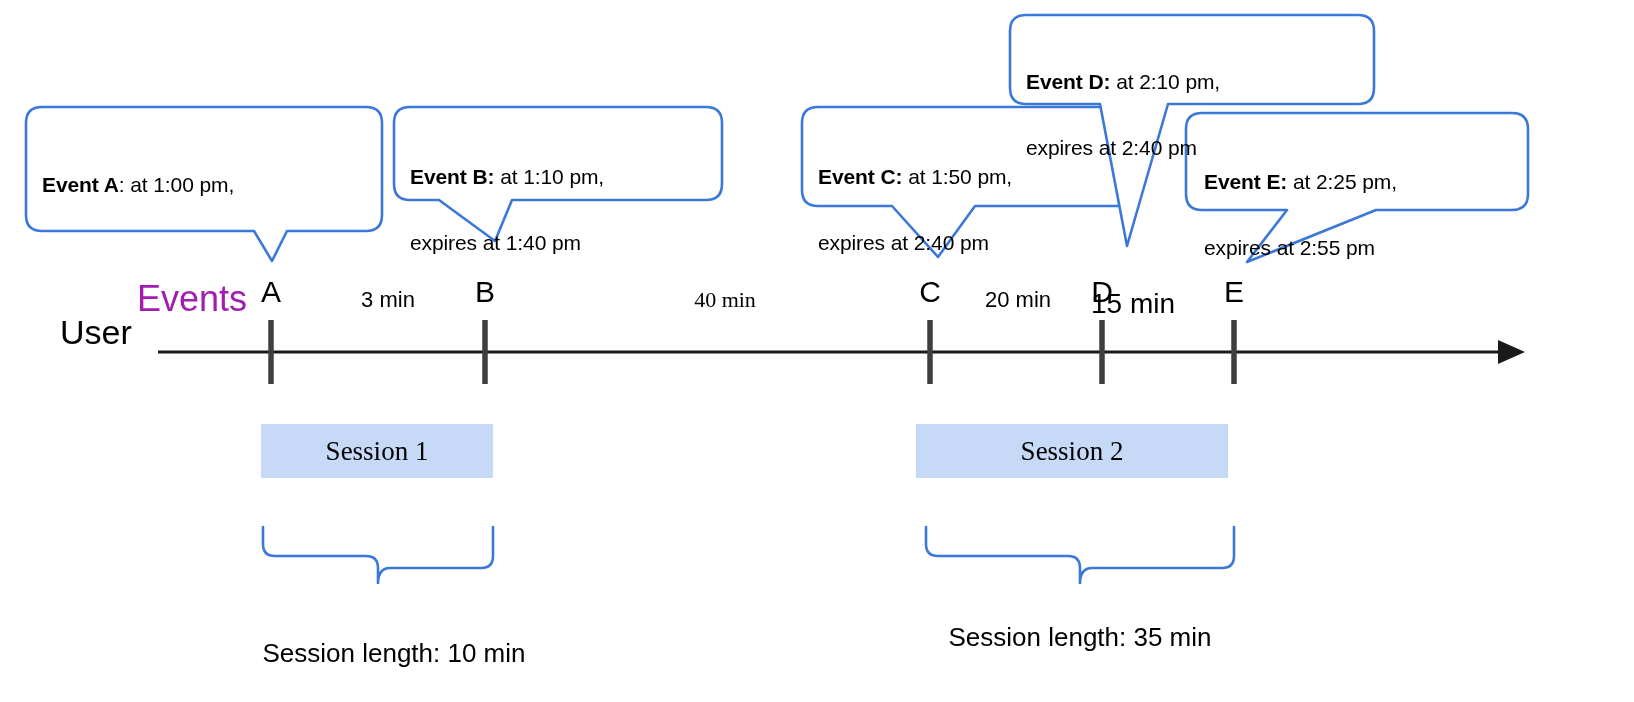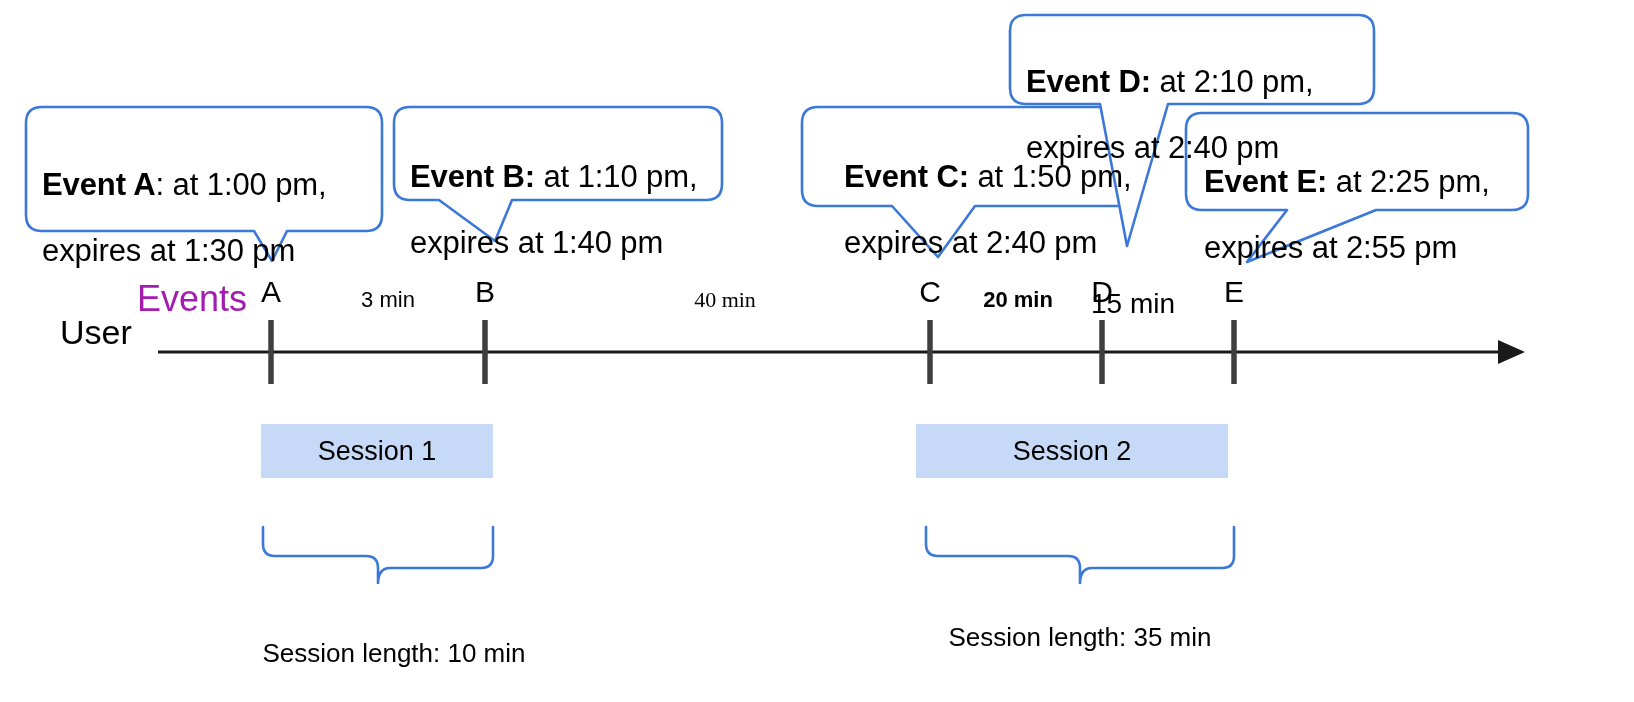"Event D: at 2:10 pm," .callout-text { font-size: 31px -> 21px }
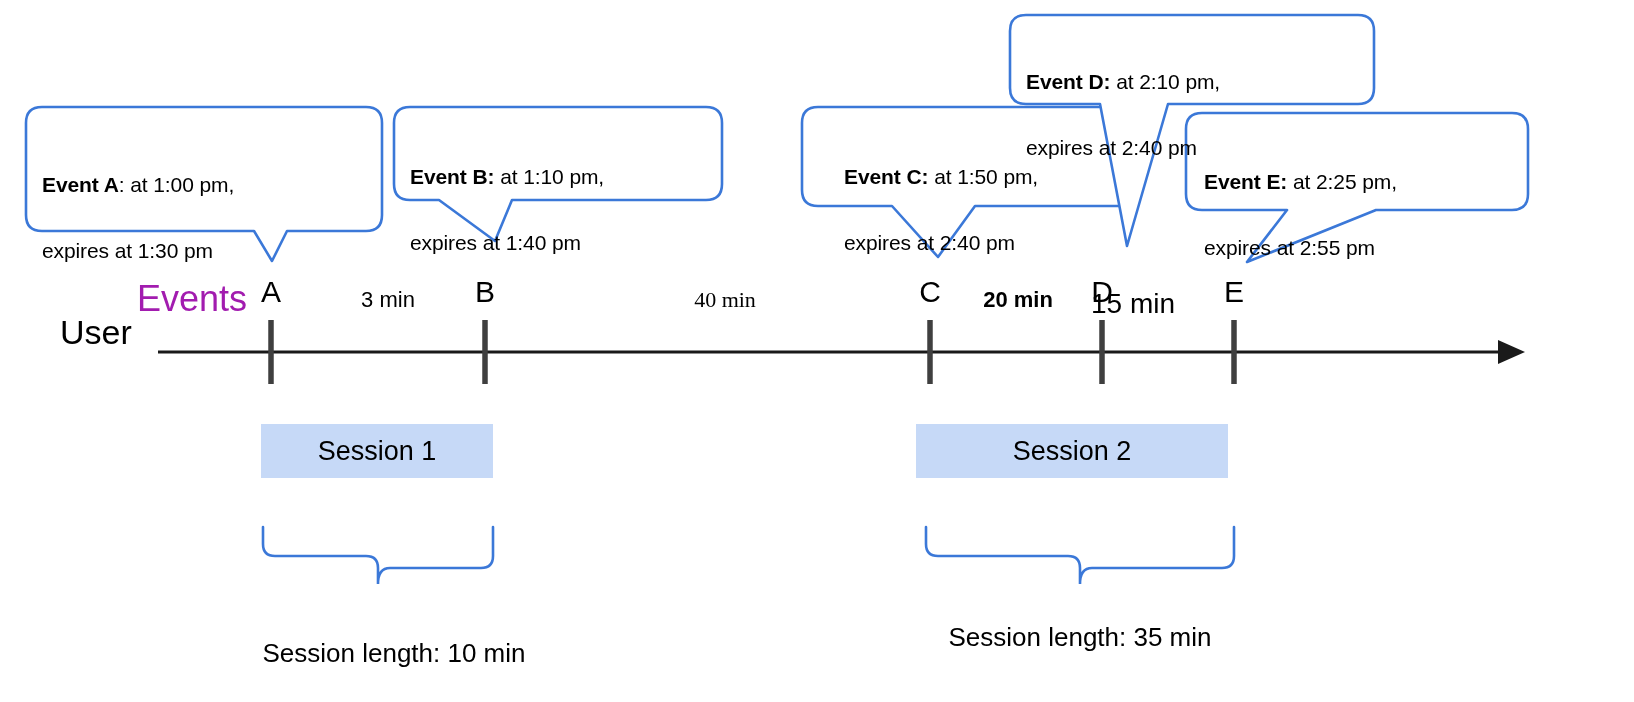"Event C: at 1:50 pm," div.callout-text { margin-left: 26px -> none }
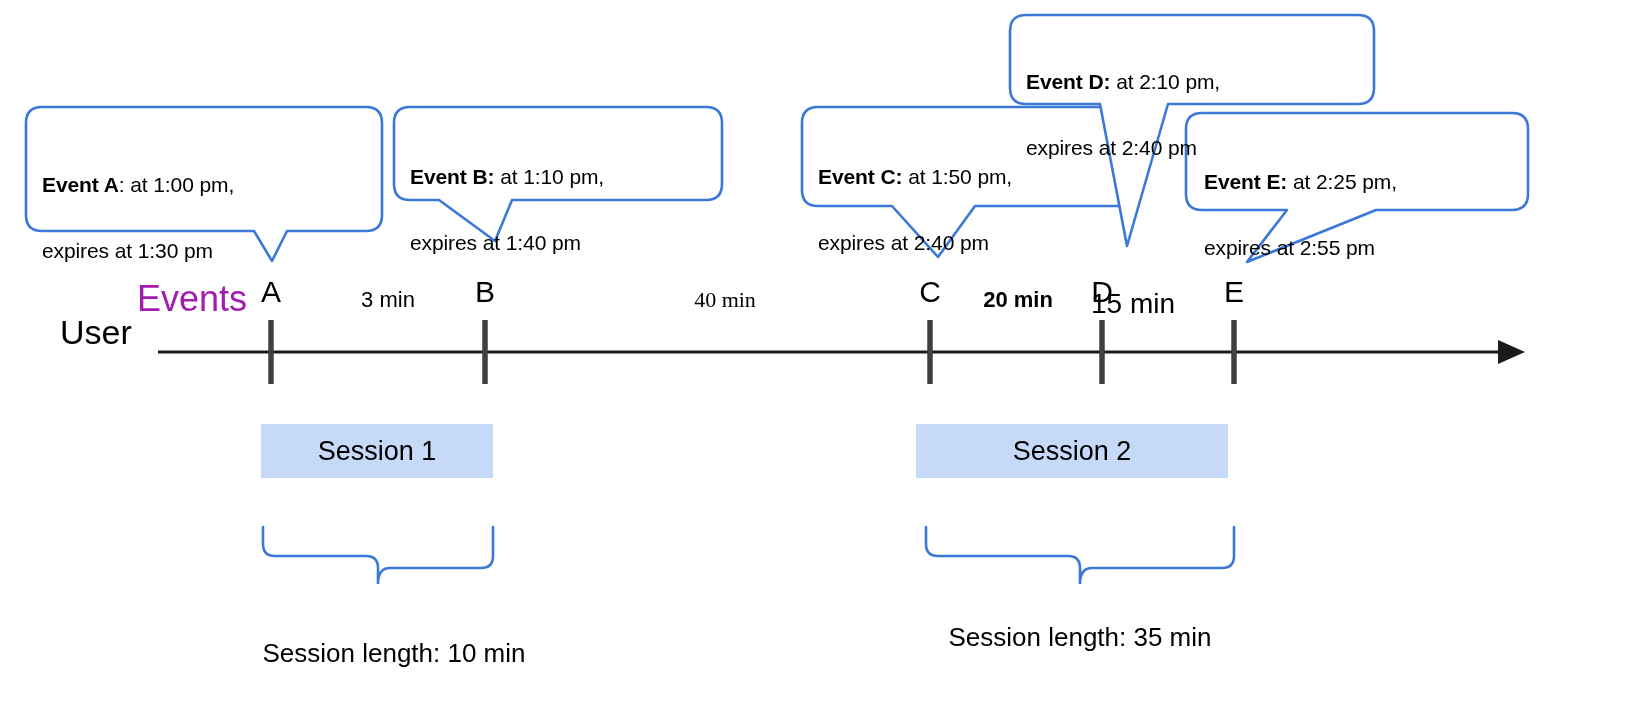"expires at 1:30 pm" span { html: <span>expires at 1:30 pm</span> -> none }
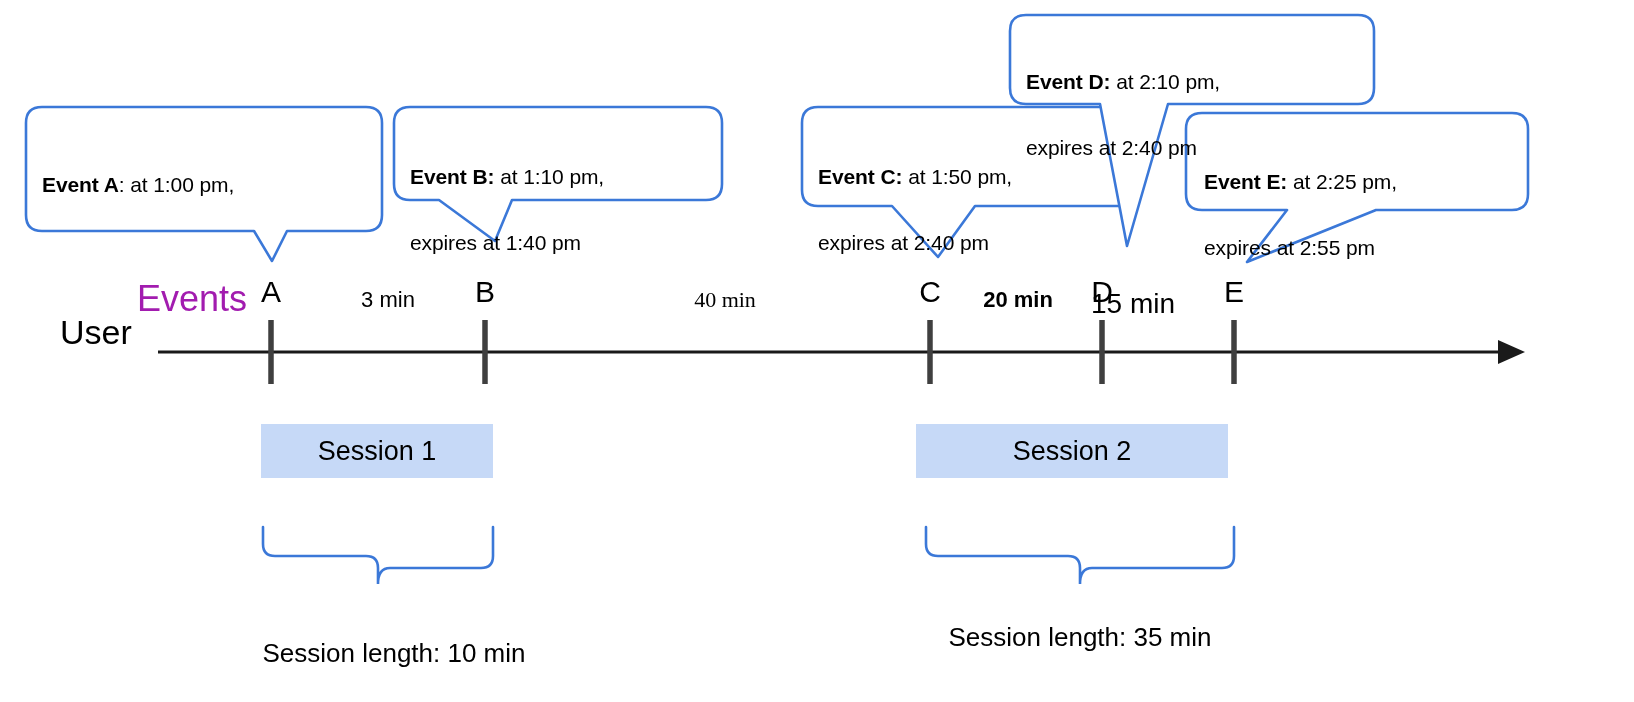"20 min" div.gap-label { font-weight: bold -> none }
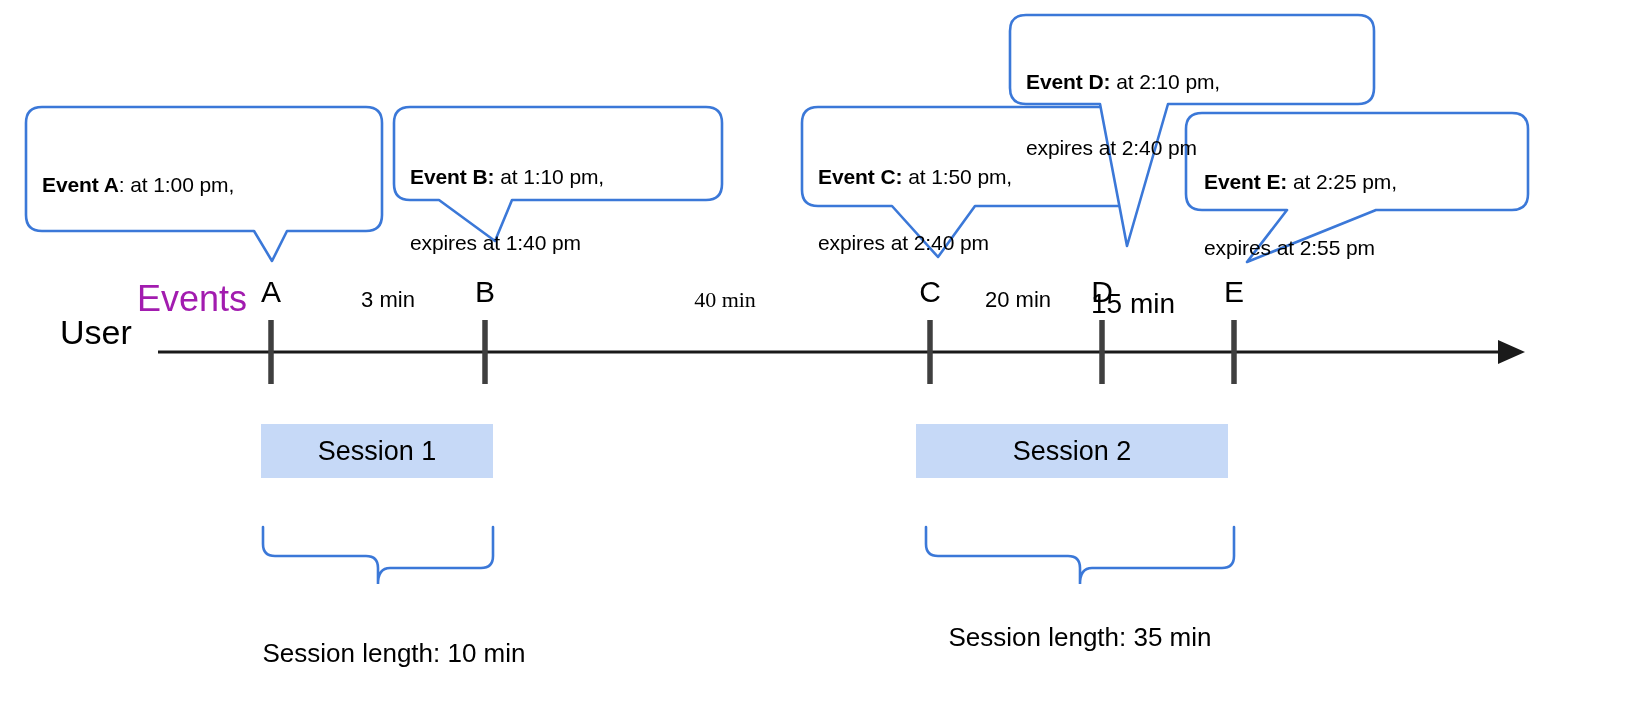"Session 1" .session-box { font-family: none -> Liberation Serif, serif }
